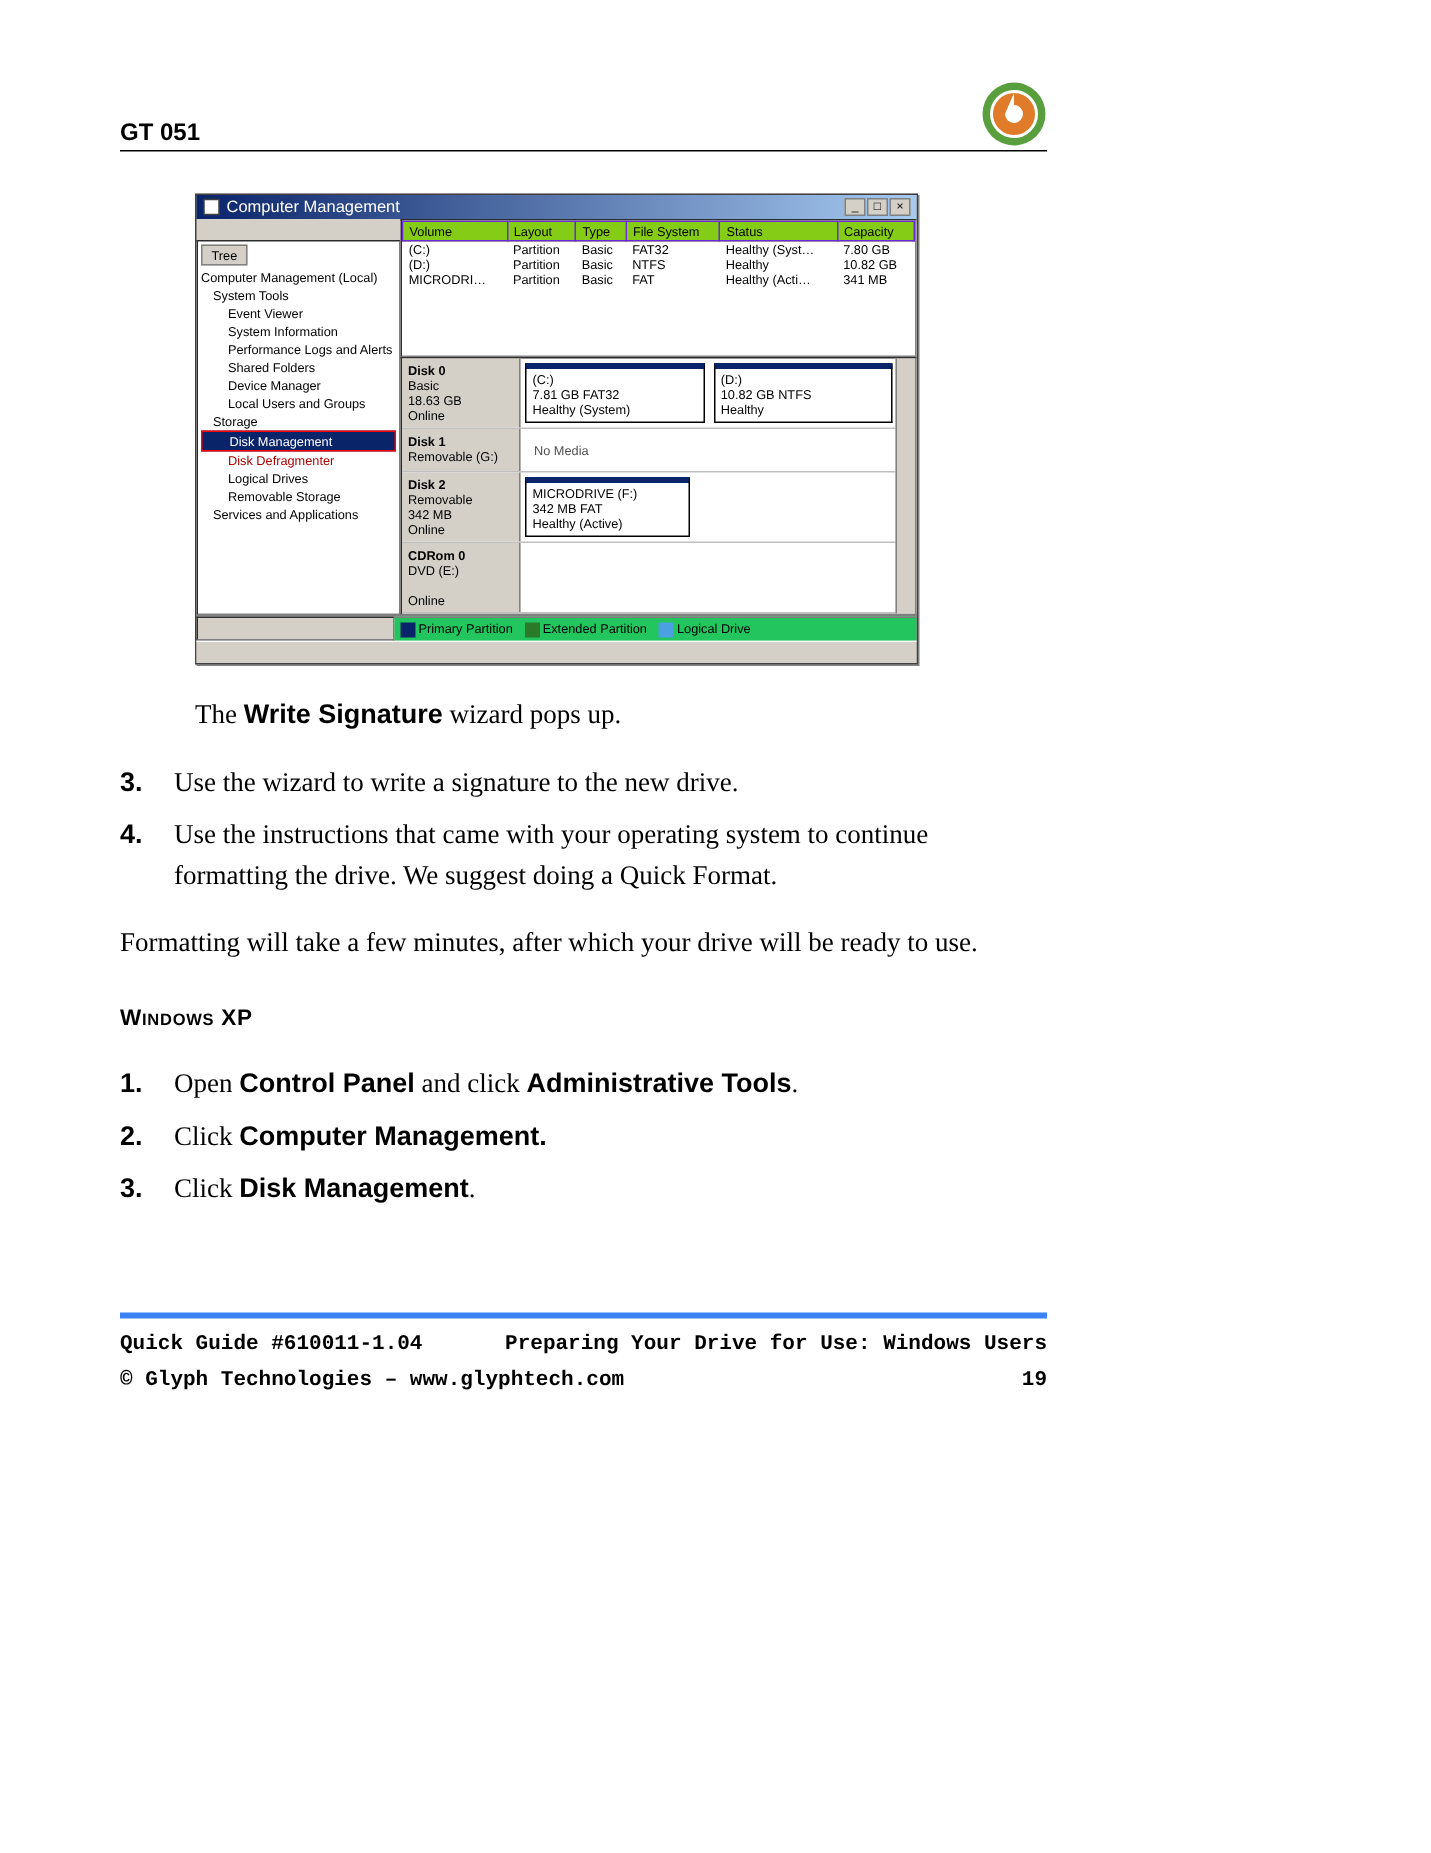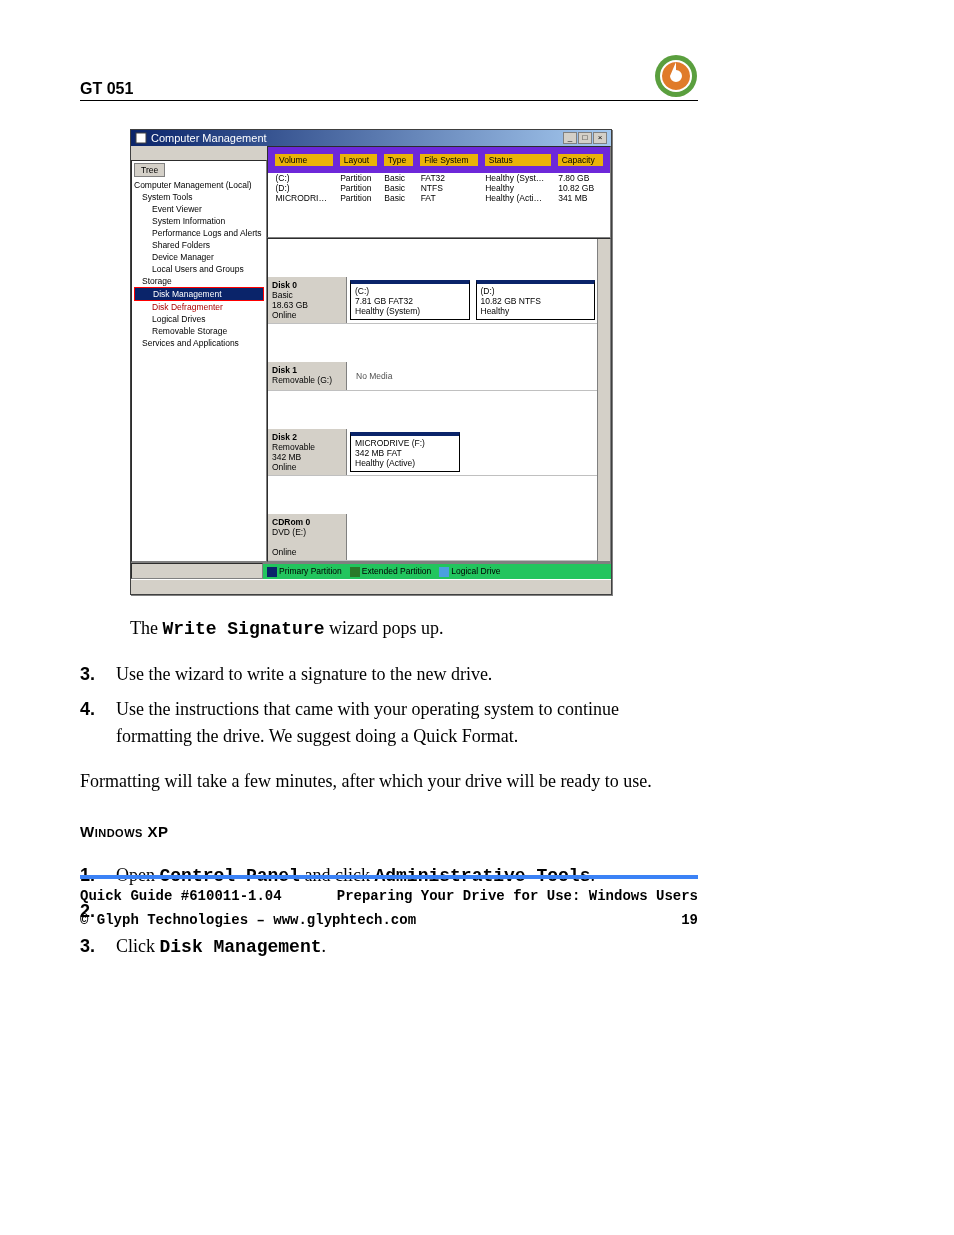"Volume" .vol-table th { background: #eab308 -> #84cc16; border: 7px solid #6d28d9 -> 1px solid #6d28d9 }
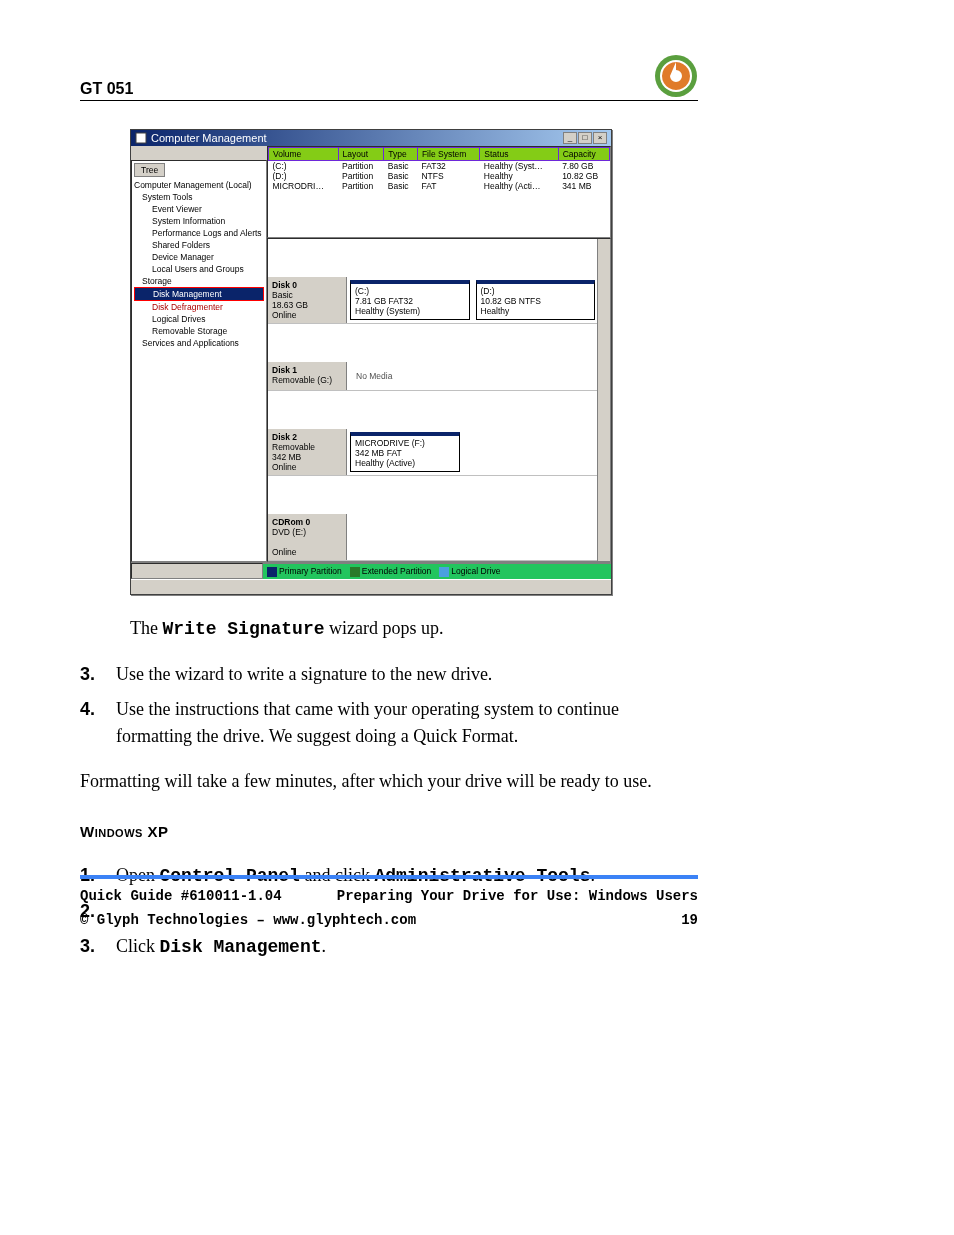"Disk 0" .disk-row { margin-top: 38px -> none }
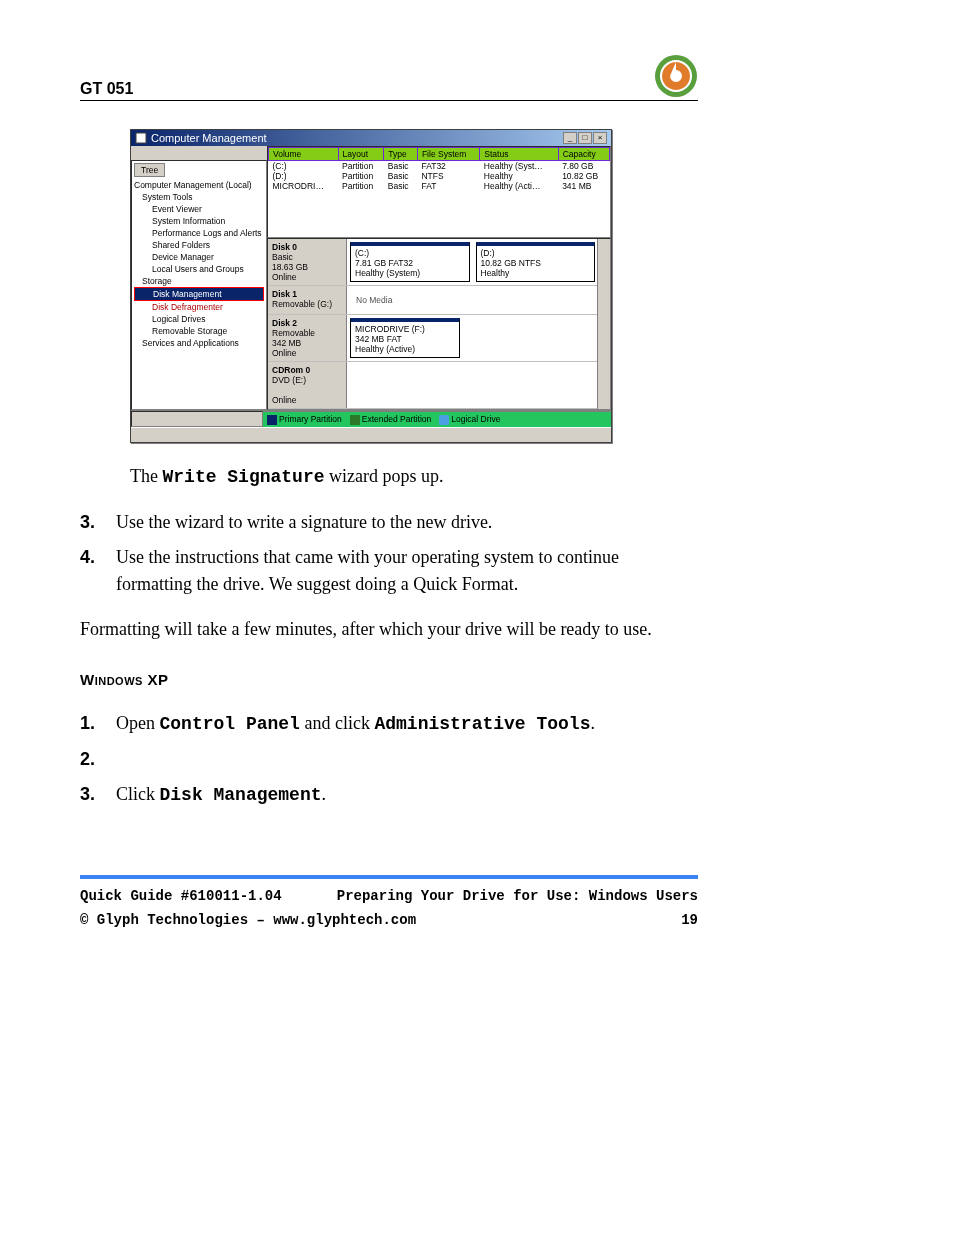"Write Signature" .sans-bold { font-family: Liberation Mono, monospace -> Liberation Sans, sans-serif }
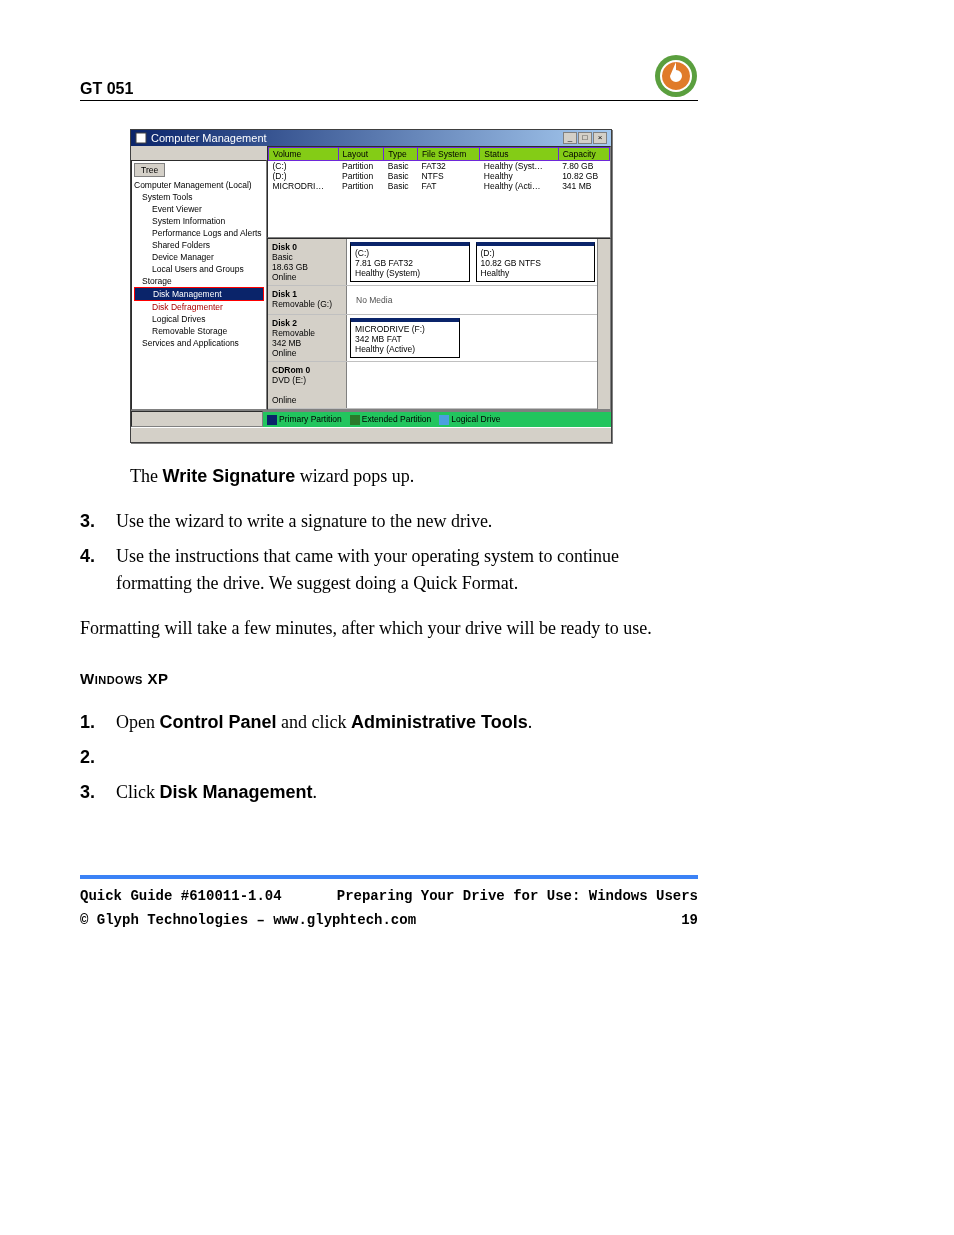"Click Computer Management." span { html: none -> <span> <span>Click </span><span>Computer Management.</span> </span> }
